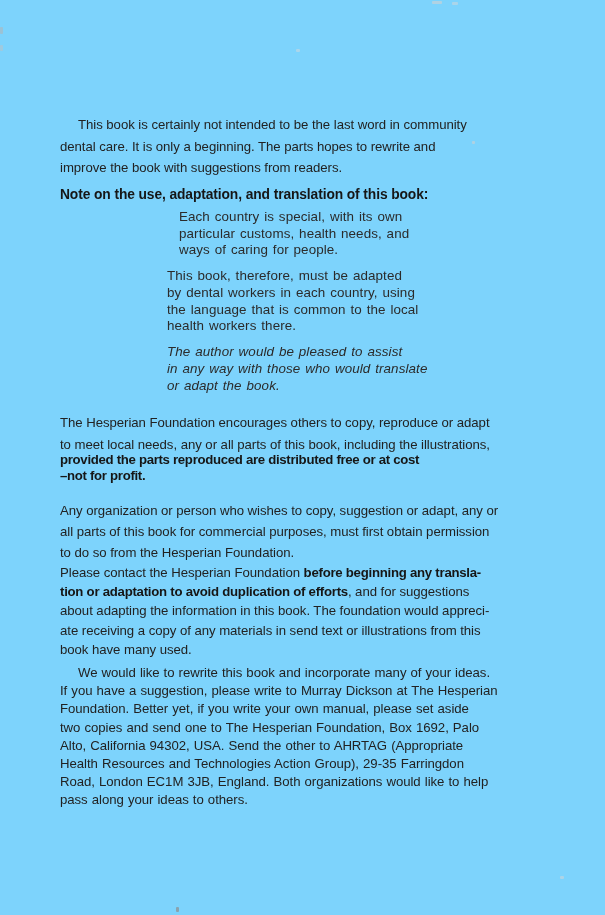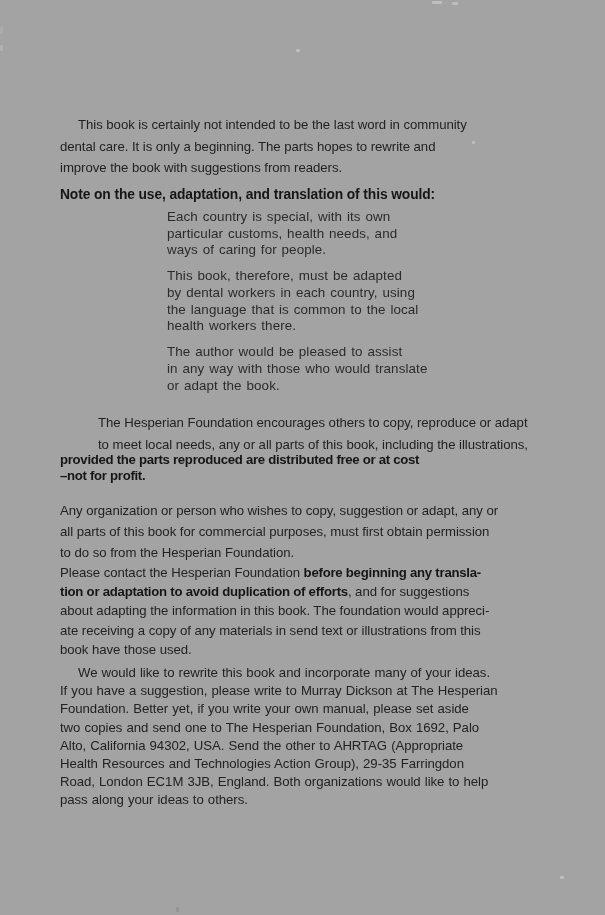"This book is certainly not" .page { background: #a3a3a3 -> #7dd3fc }
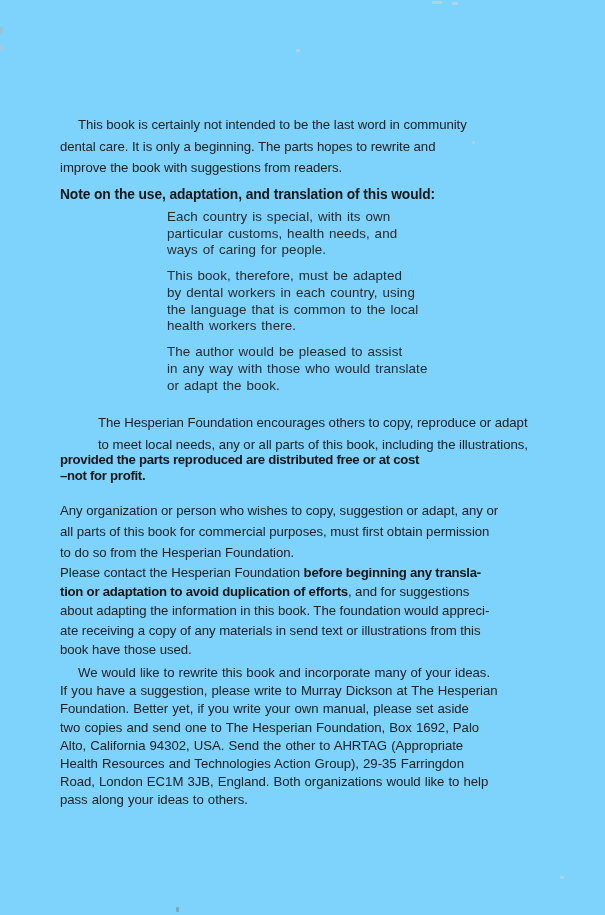"Note on the use, adaptation," div.block { text: would -> book }
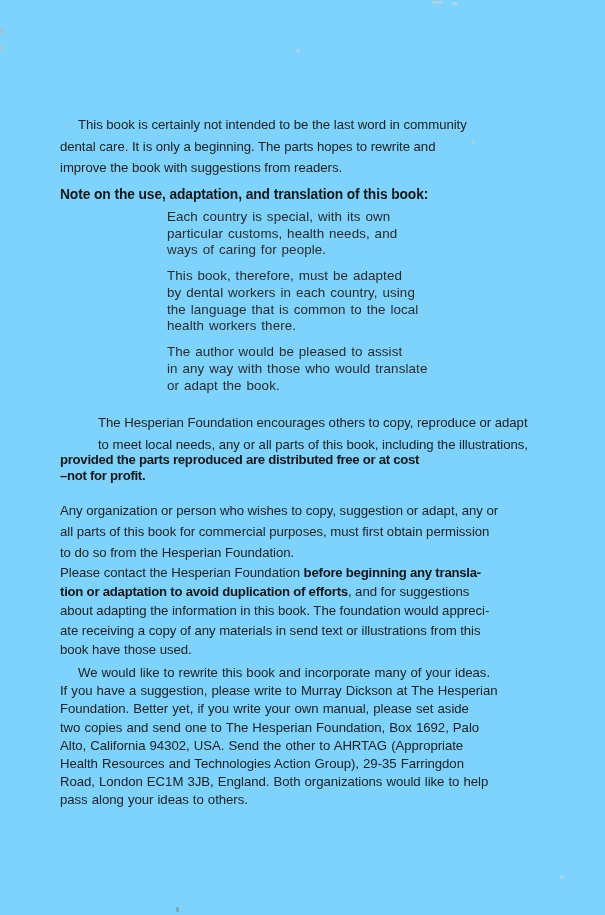"Each country is special, with" #quote1 .line { margin-left: none -> 12px }
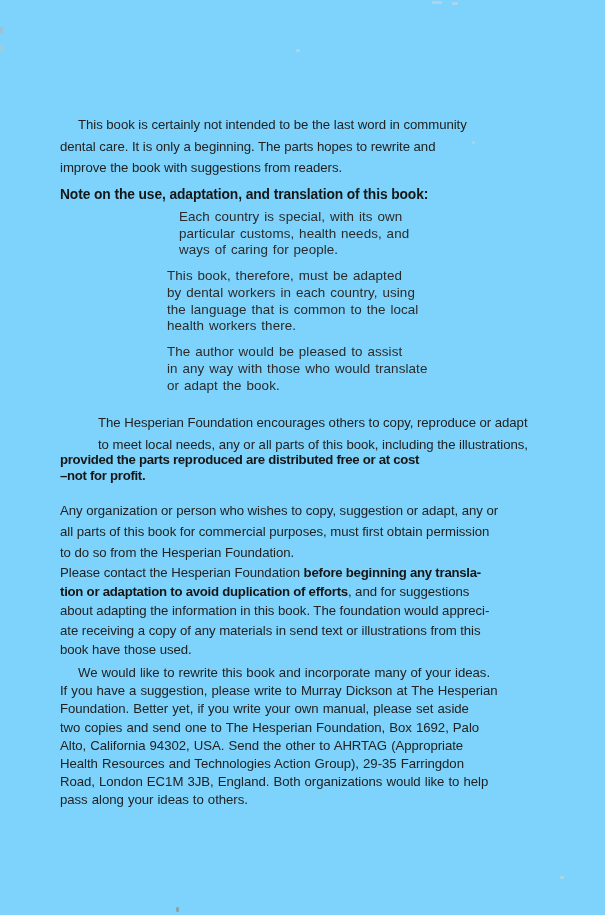"The author would be pleased" #quote3 { font-style: none -> italic }
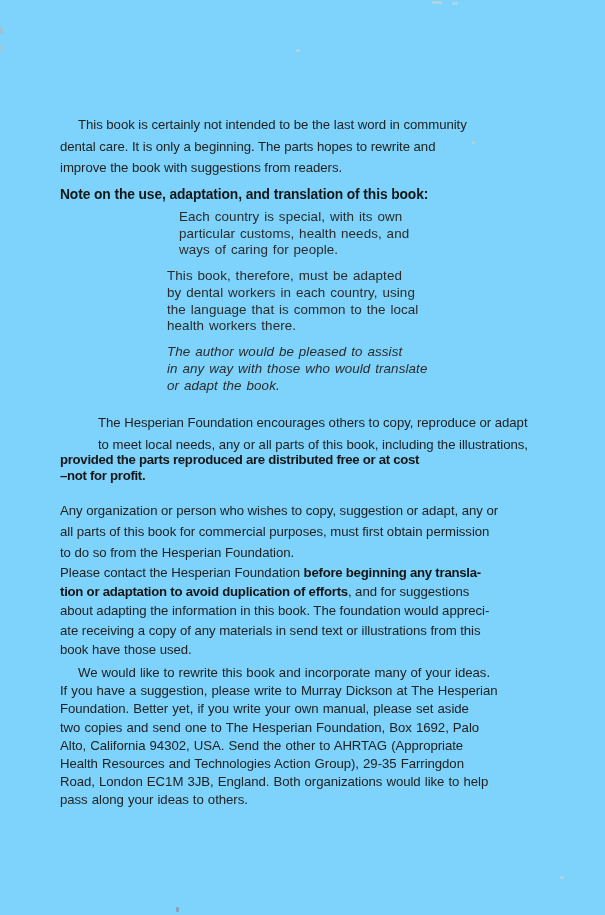"The Hesperian Foundation encourages" #copy-reg { margin-left: 38px -> none }
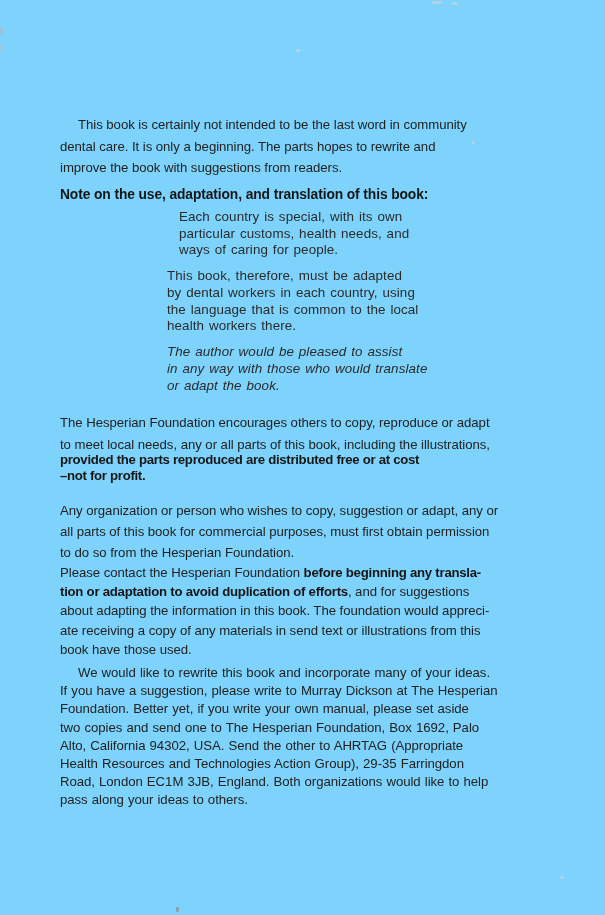"book have those used." span { text: those -> many }
